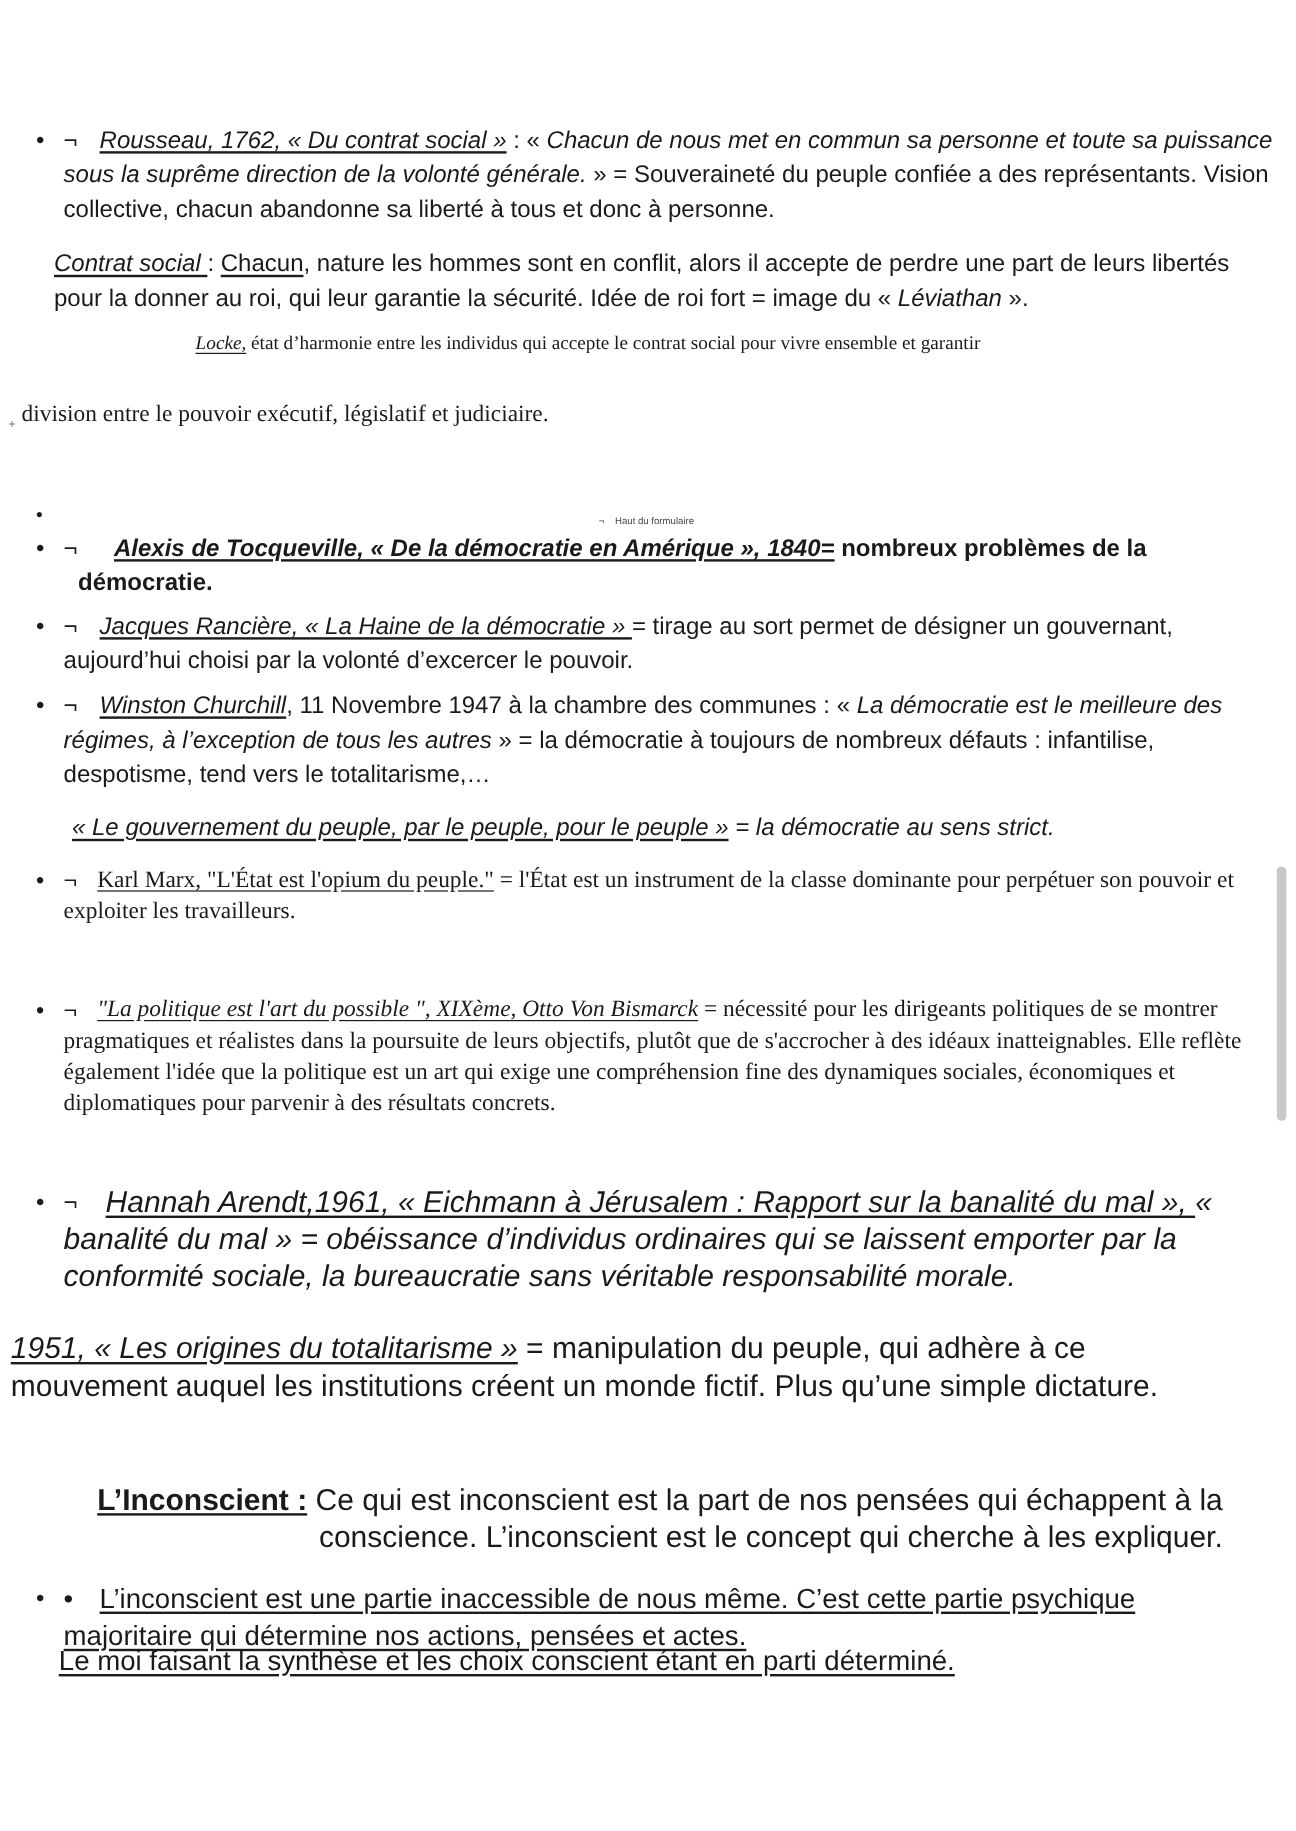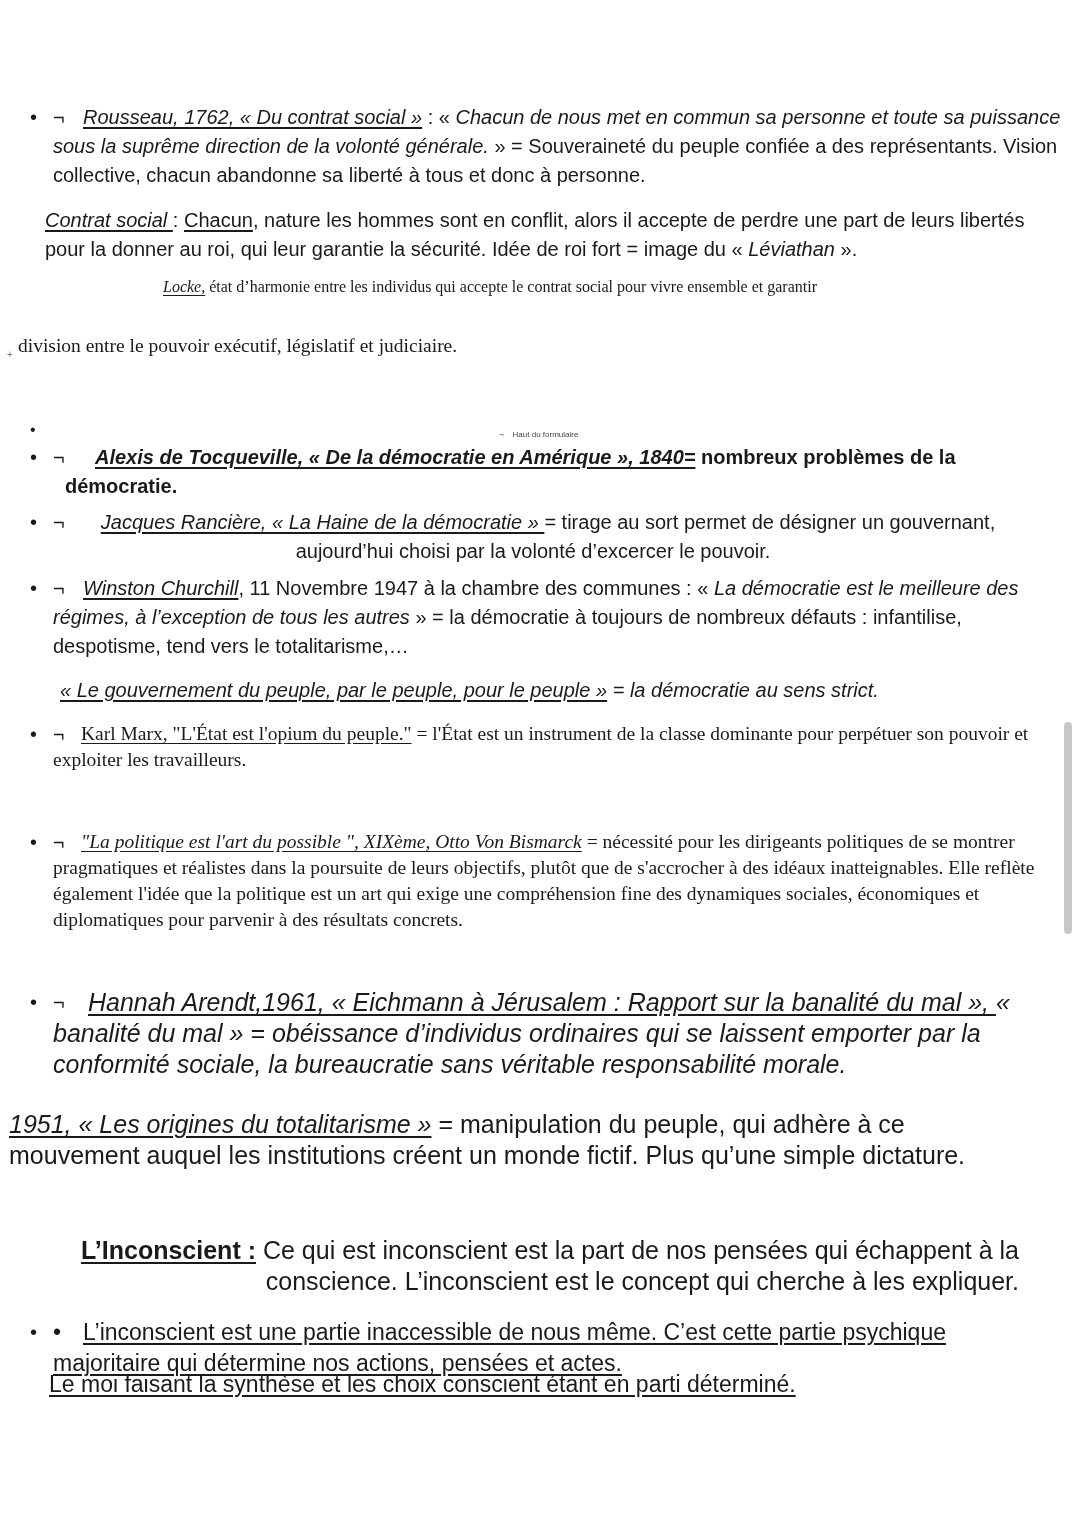"Jacques Rancière, « La Haine" div { text-align: center -> none }
